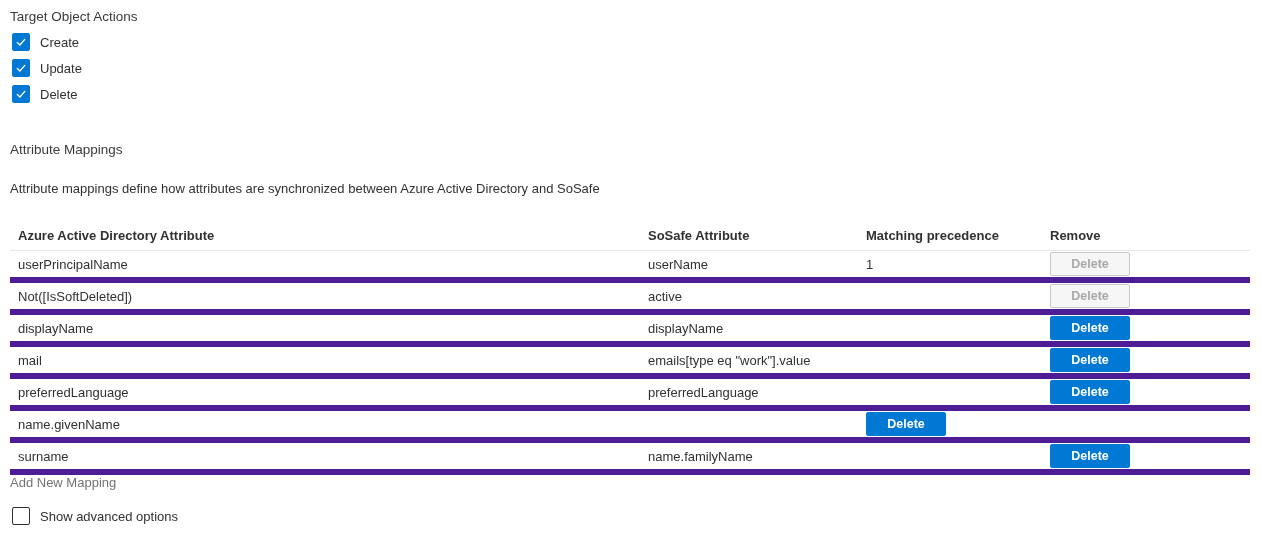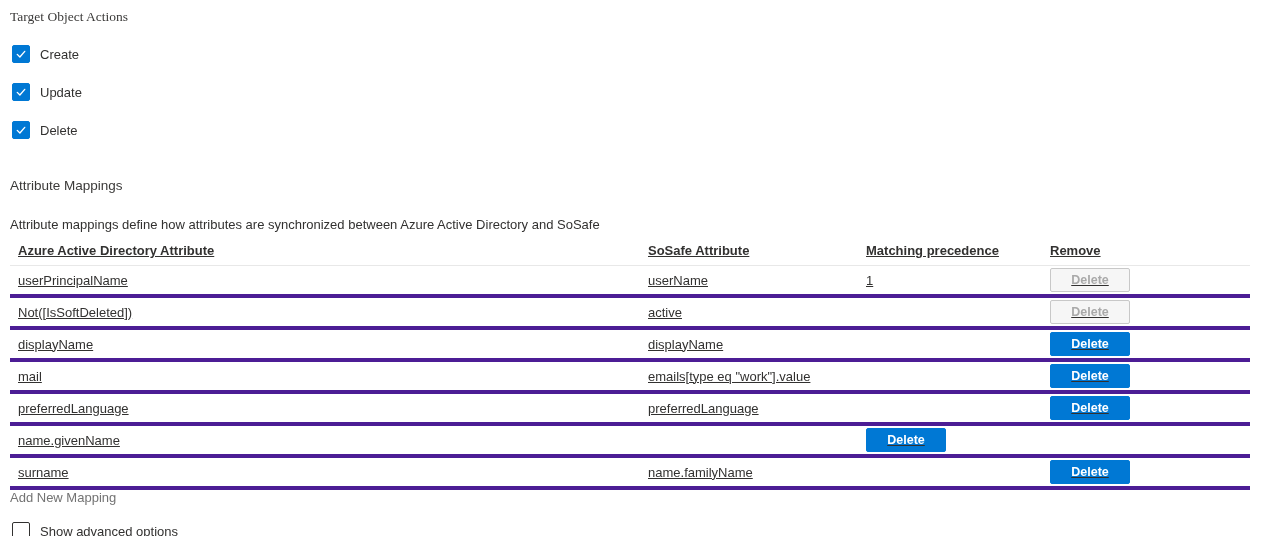"Target Object Actions" .section-title { font-family: Liberation Serif, serif -> none }
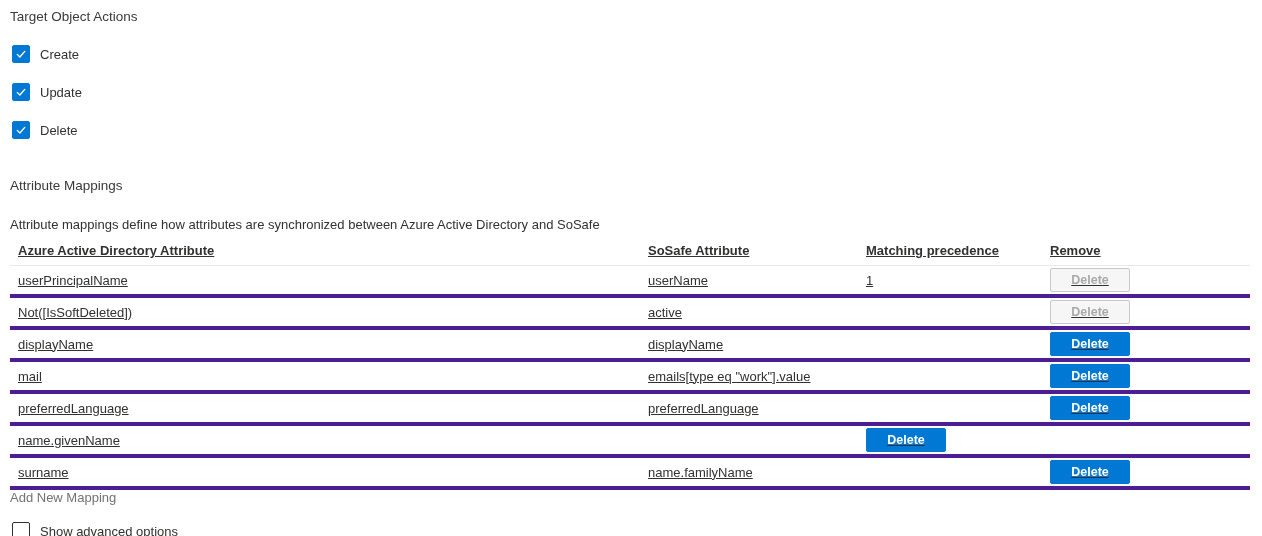"Create" .chk-row { margin-top: 20px -> 8px }
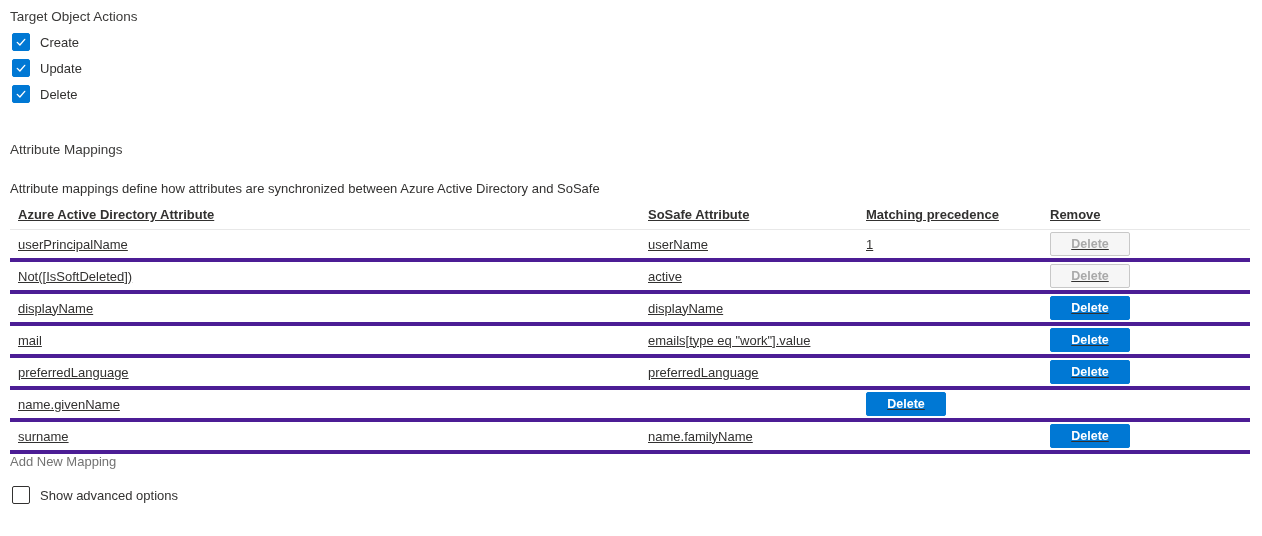"Azure Active Directory Attribute" .table { margin-top: 4px -> 25px; text-decoration: underline -> none }
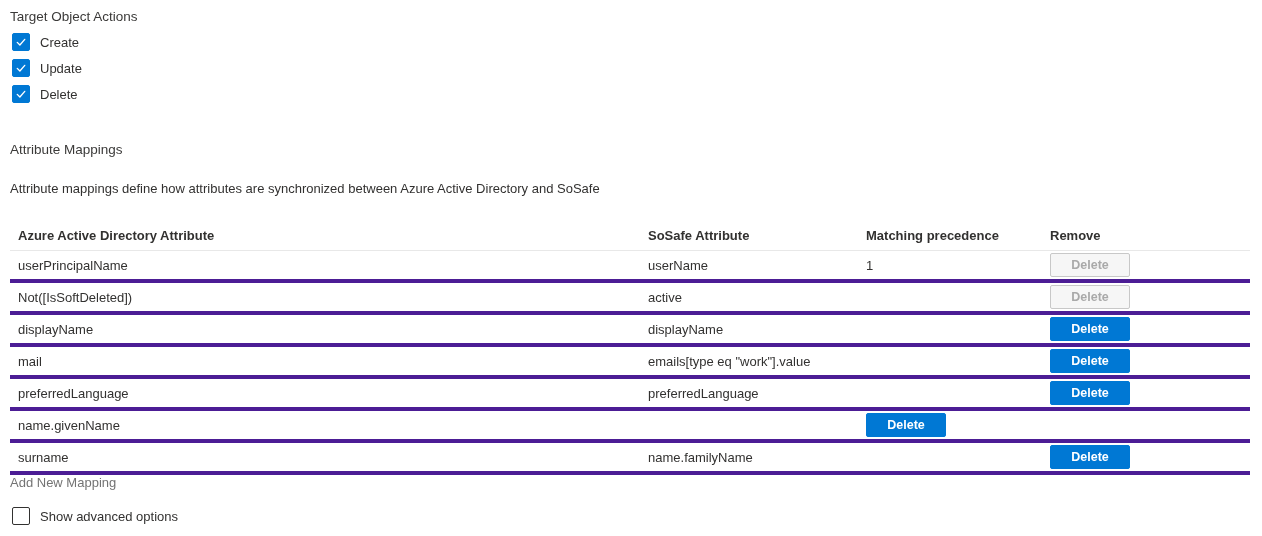"userPrincipalName" .t-row { border-bottom: 4px solid #4c1d95 -> 6px solid #4c1d95 }
